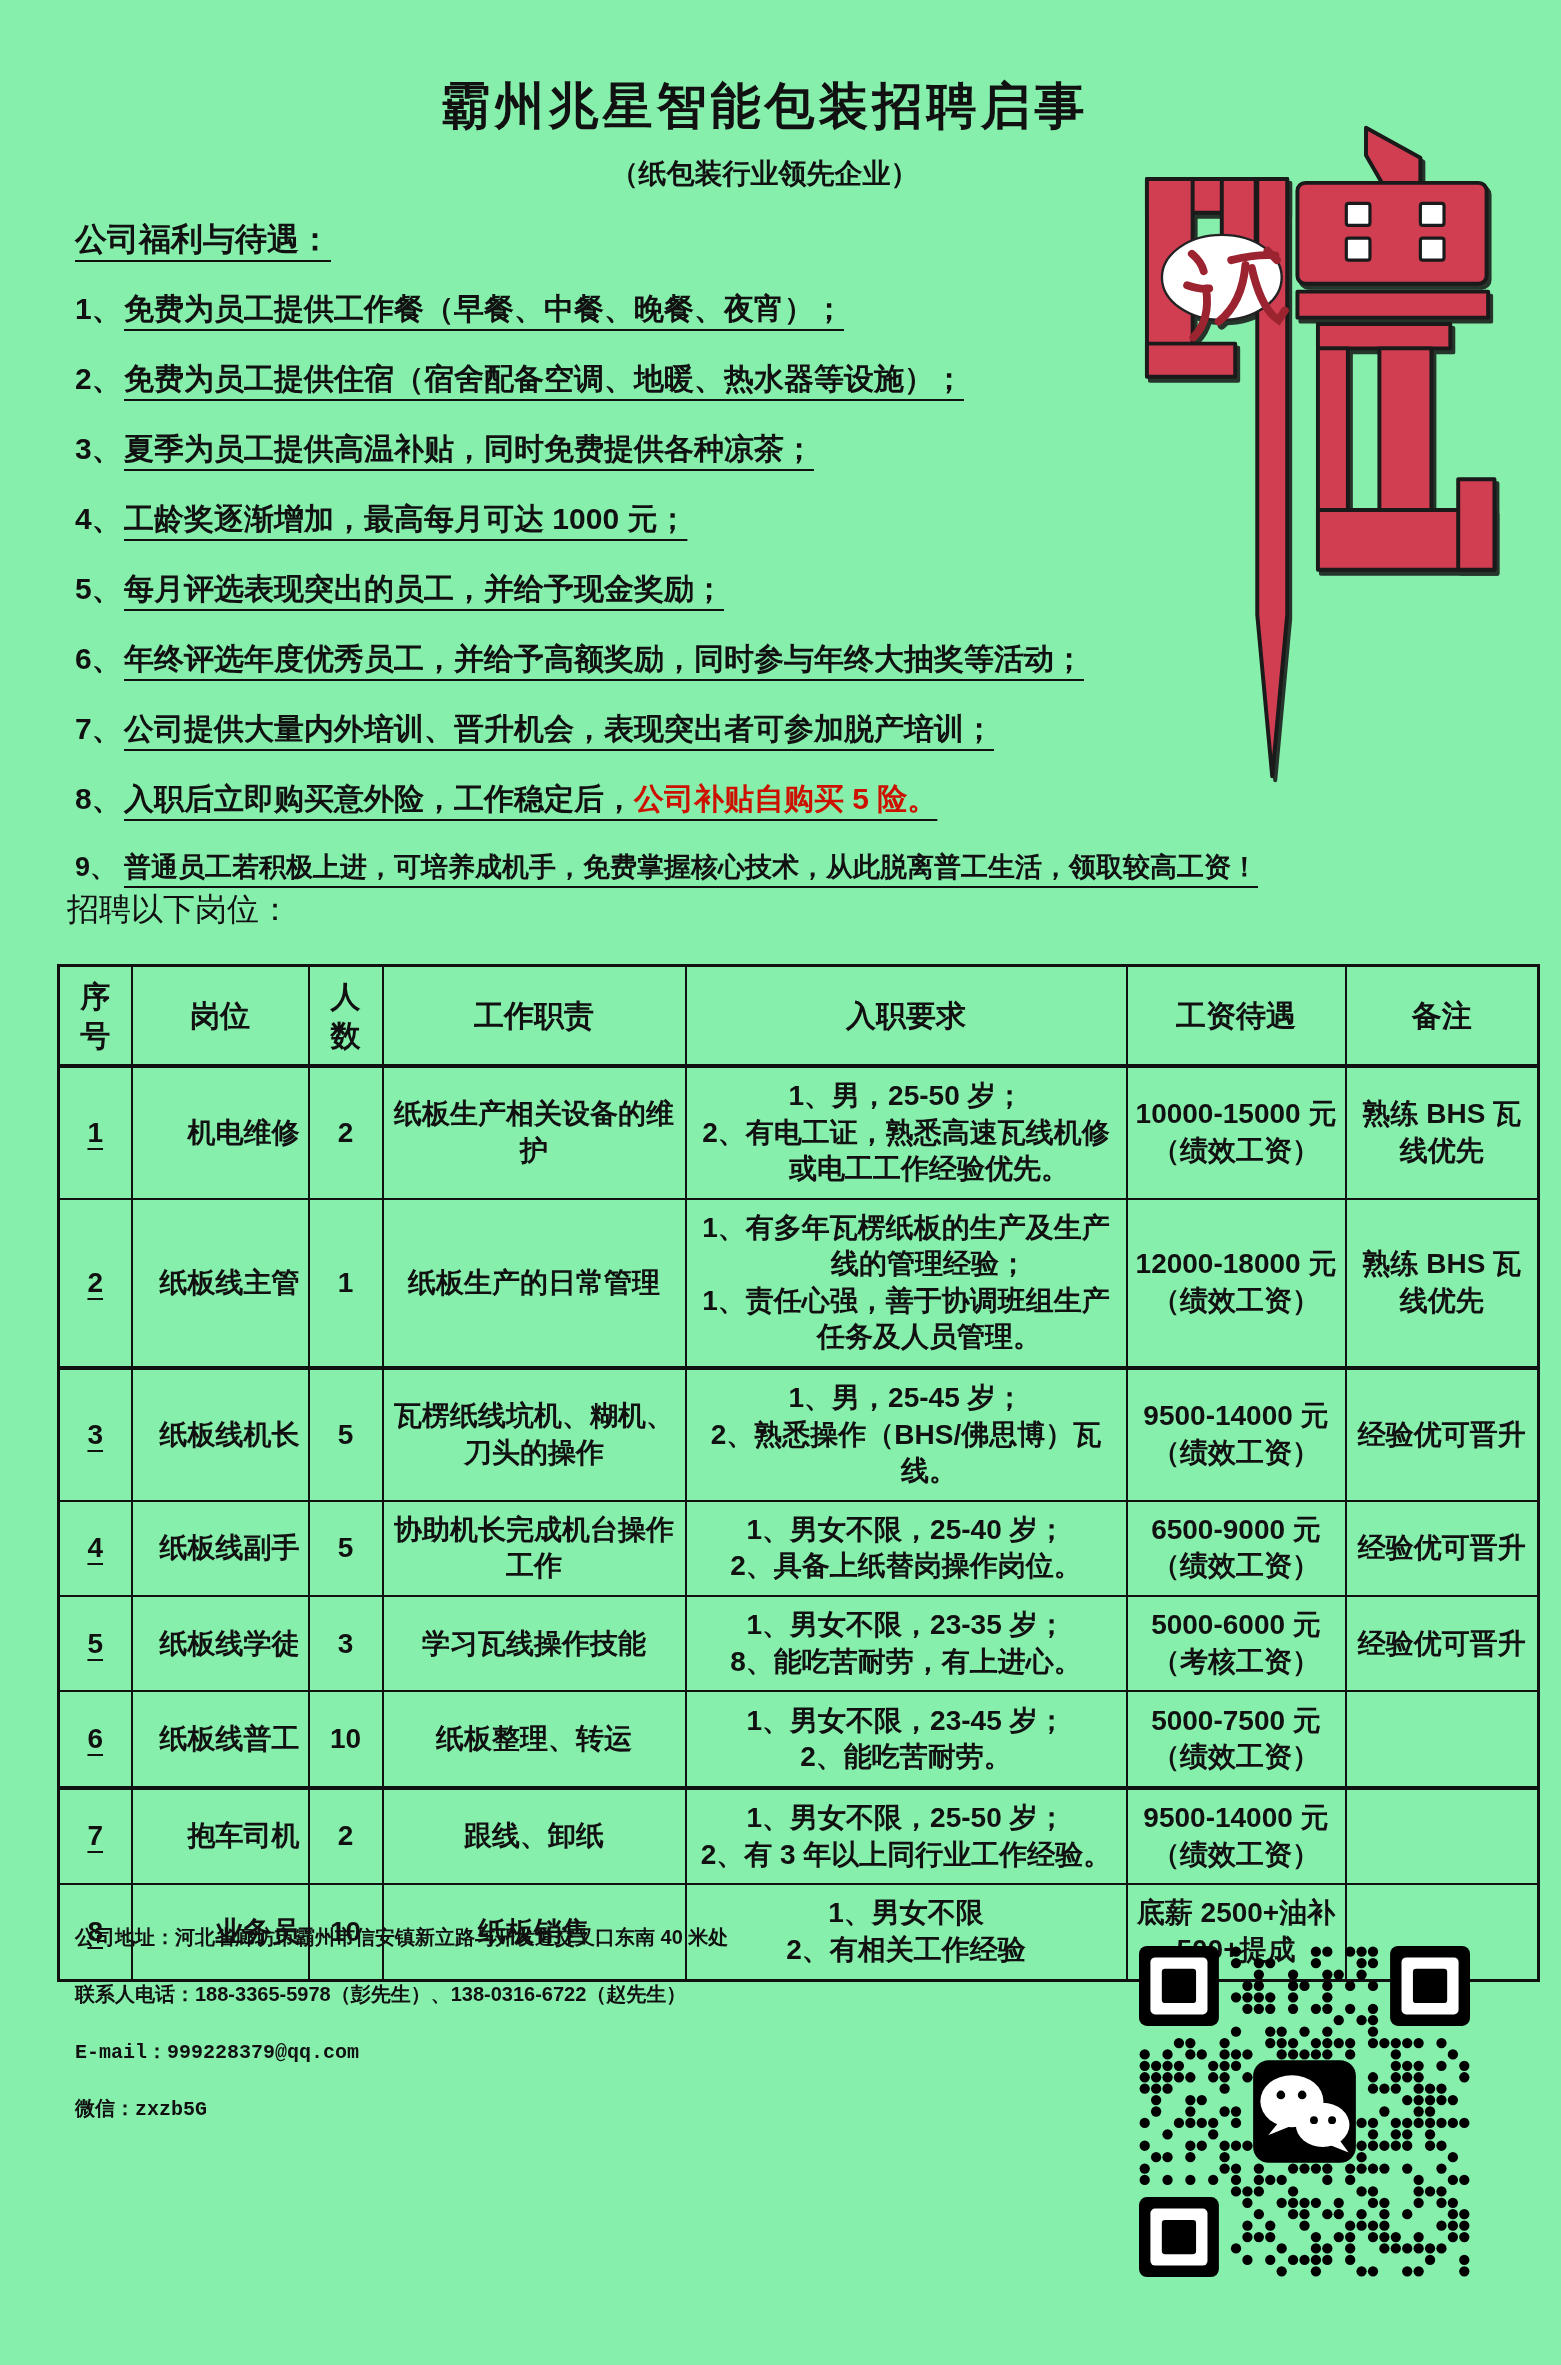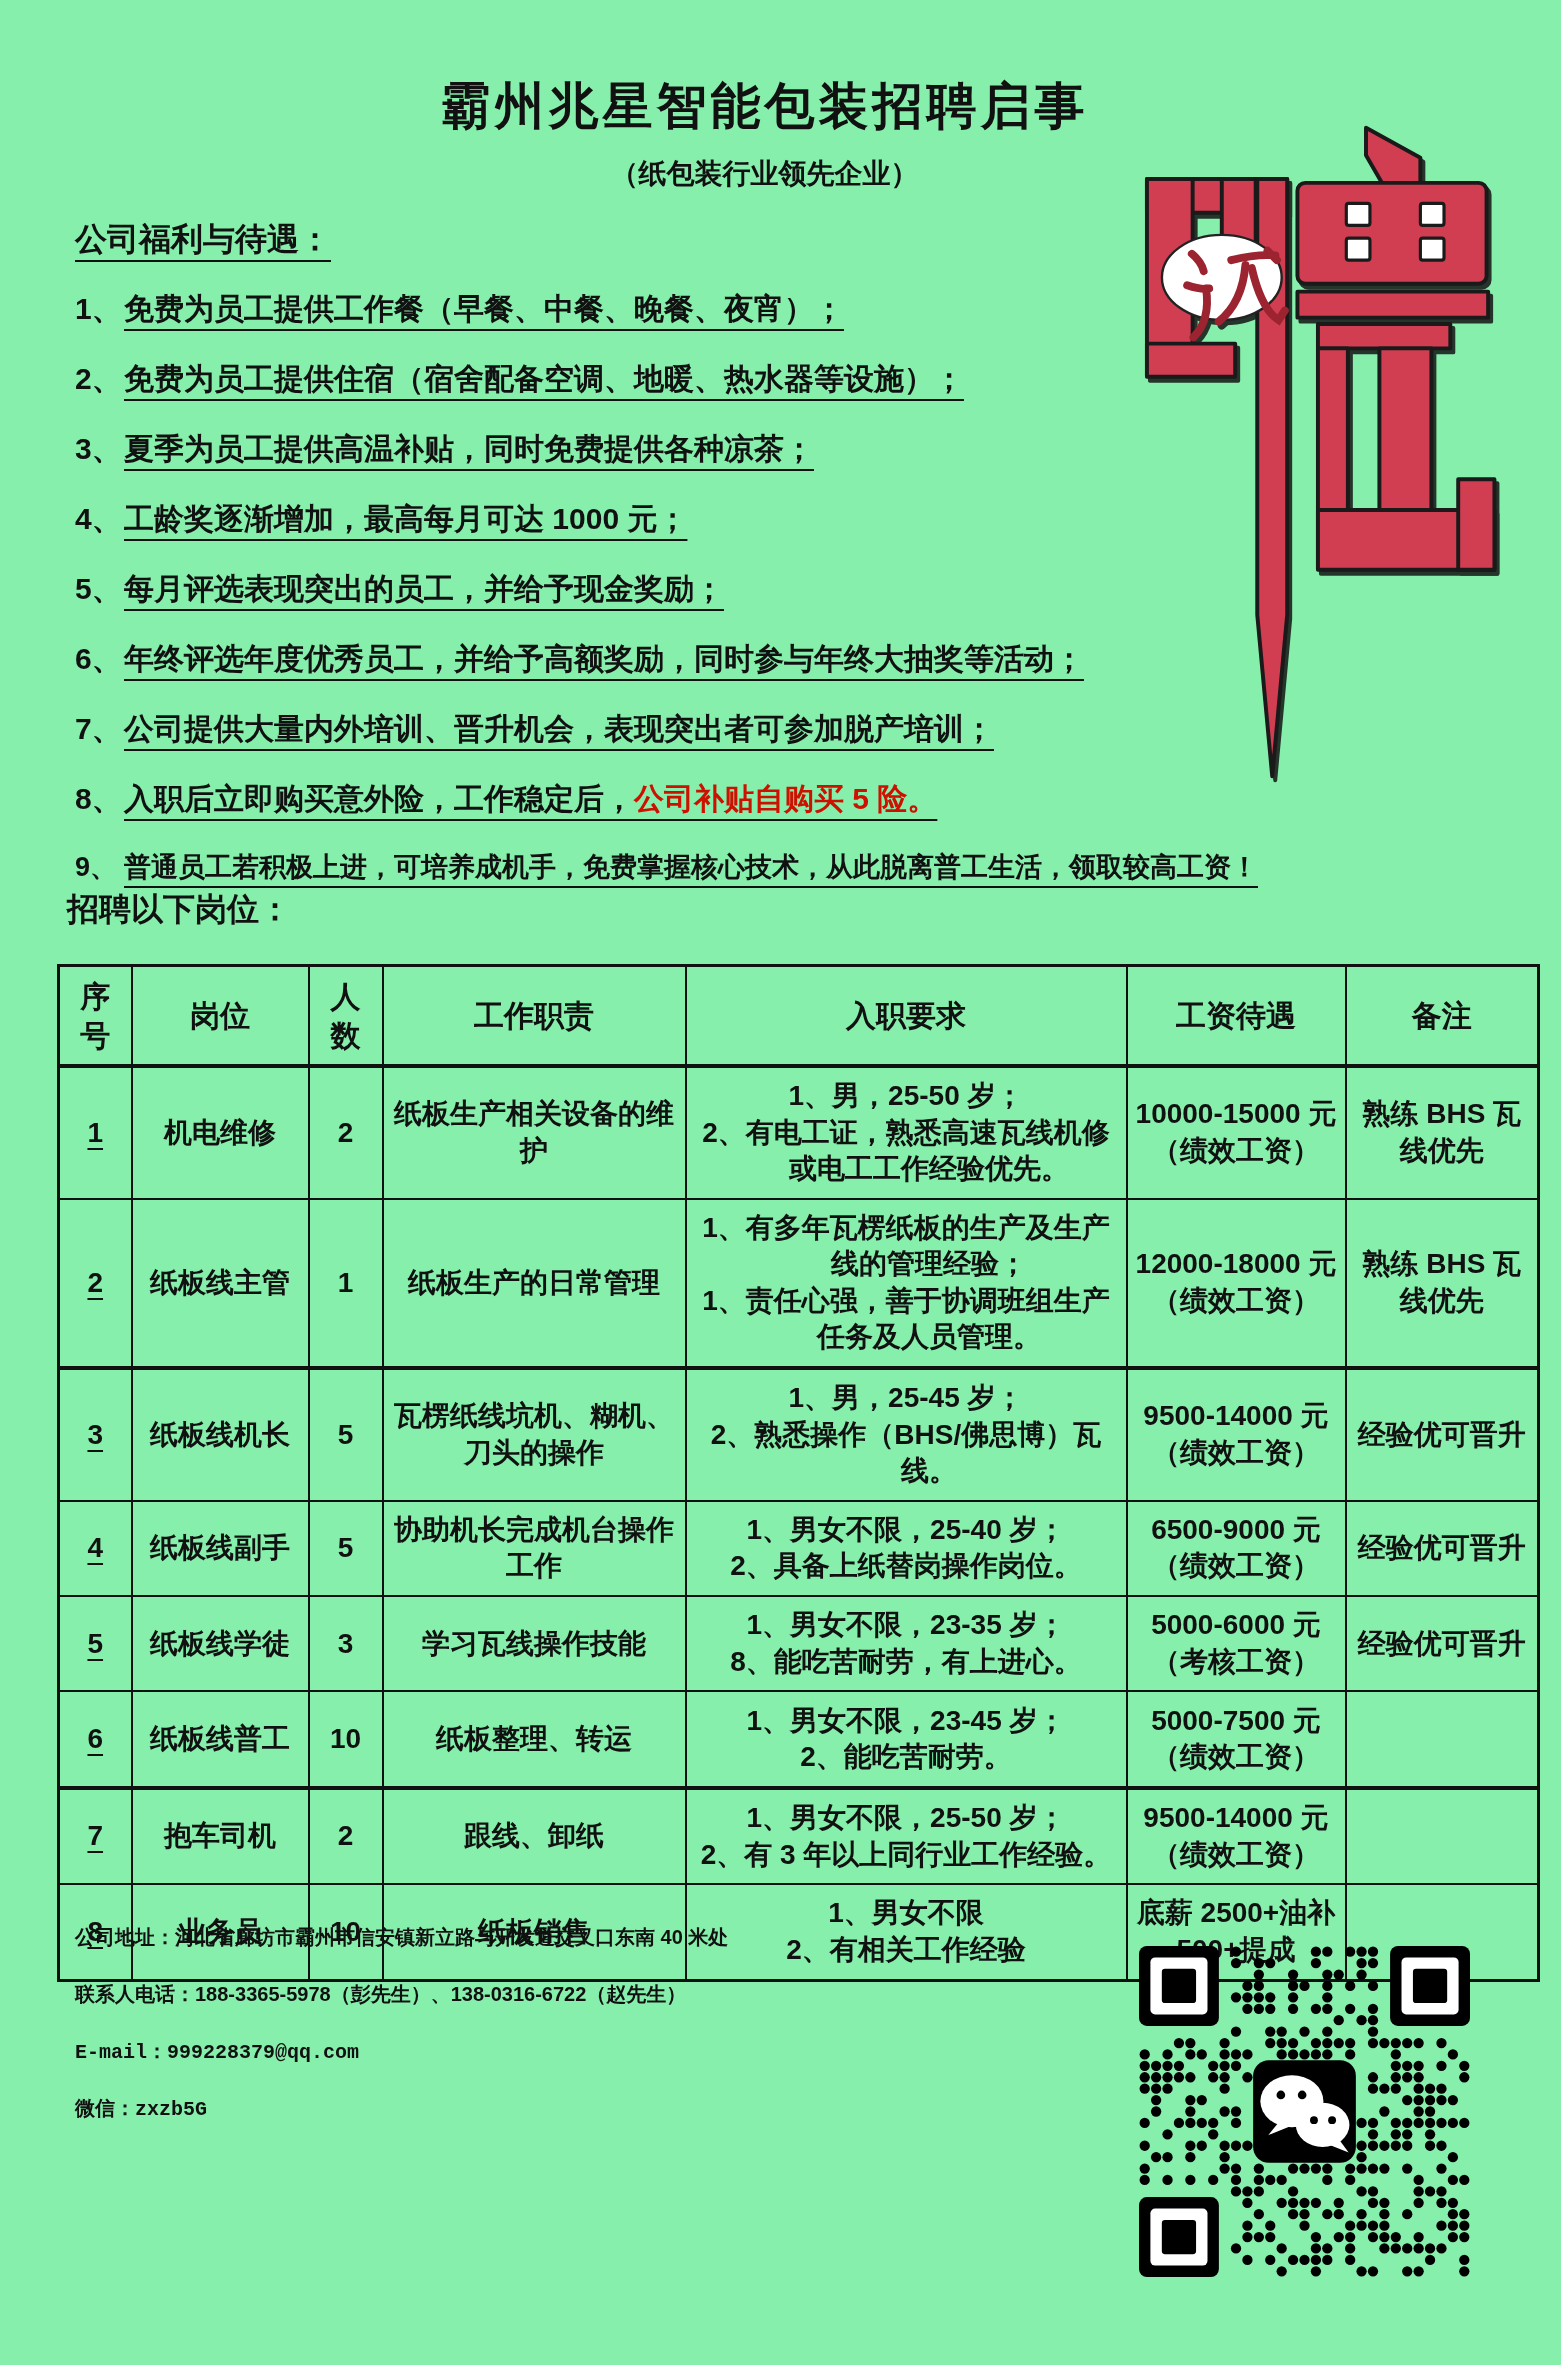"招聘以下岗位：" .positions-heading { font-weight: 700 -> 400 }
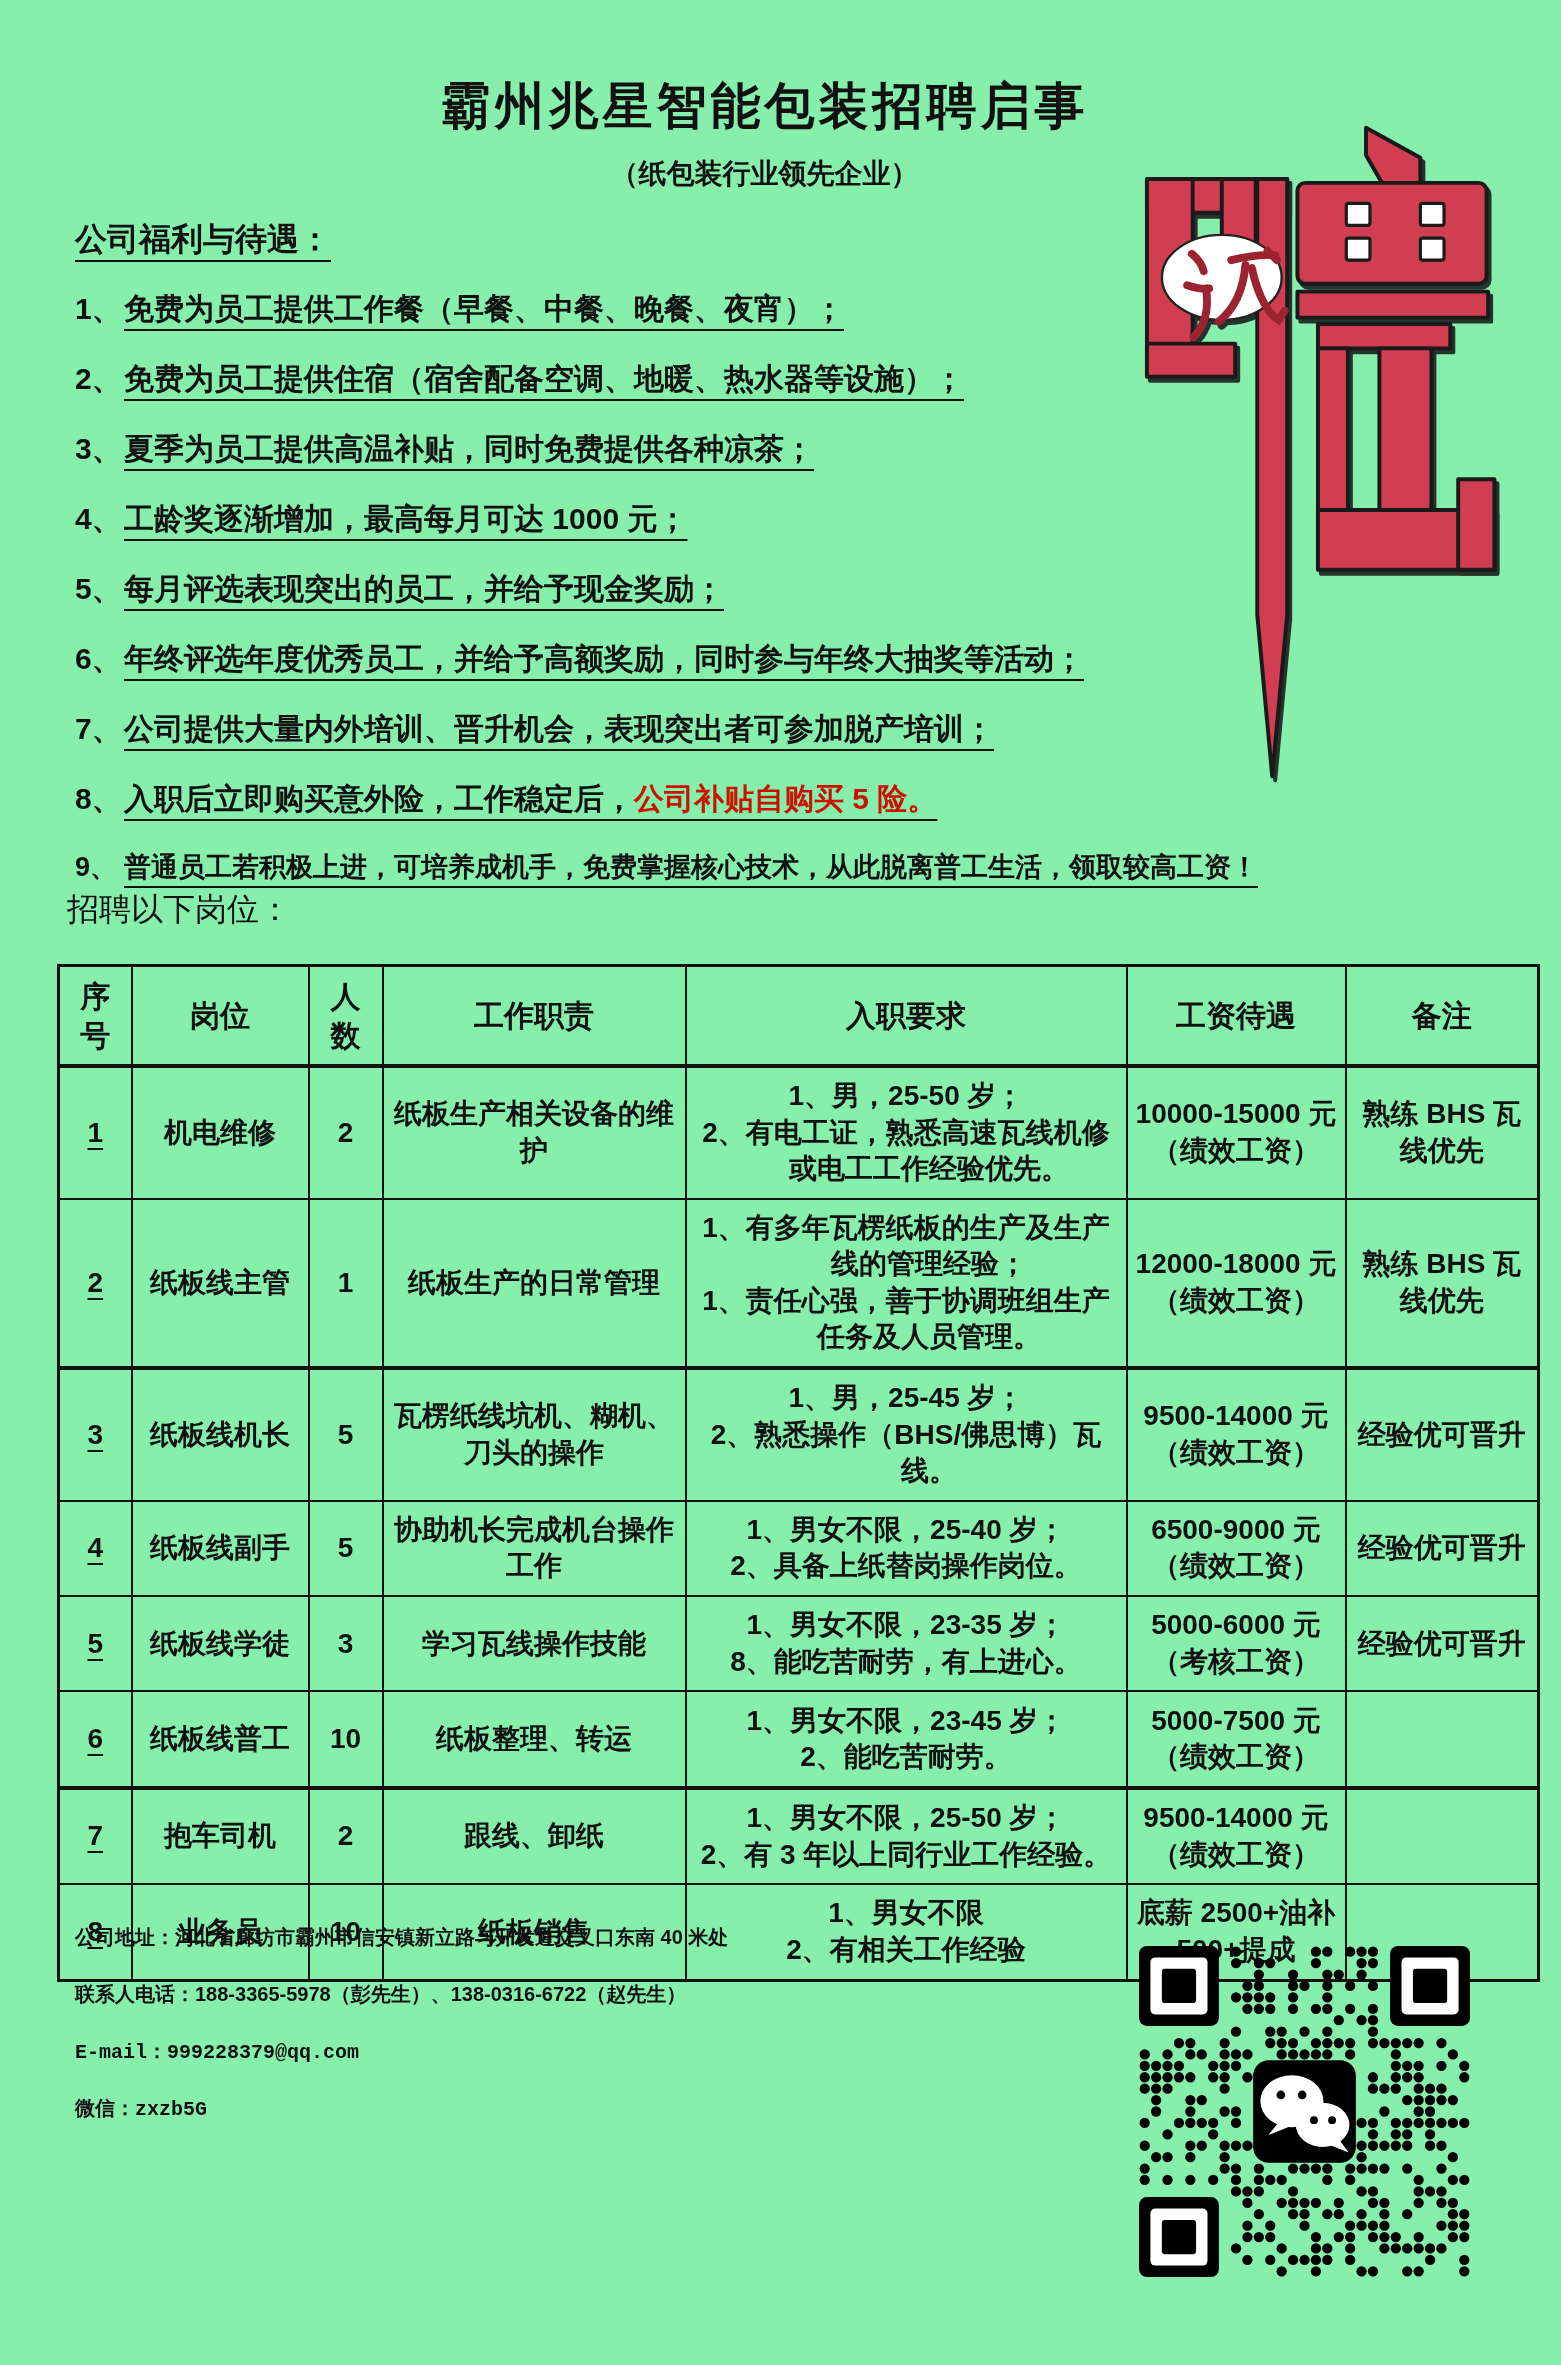"机电维修" .c-title { text-align: center -> right }
